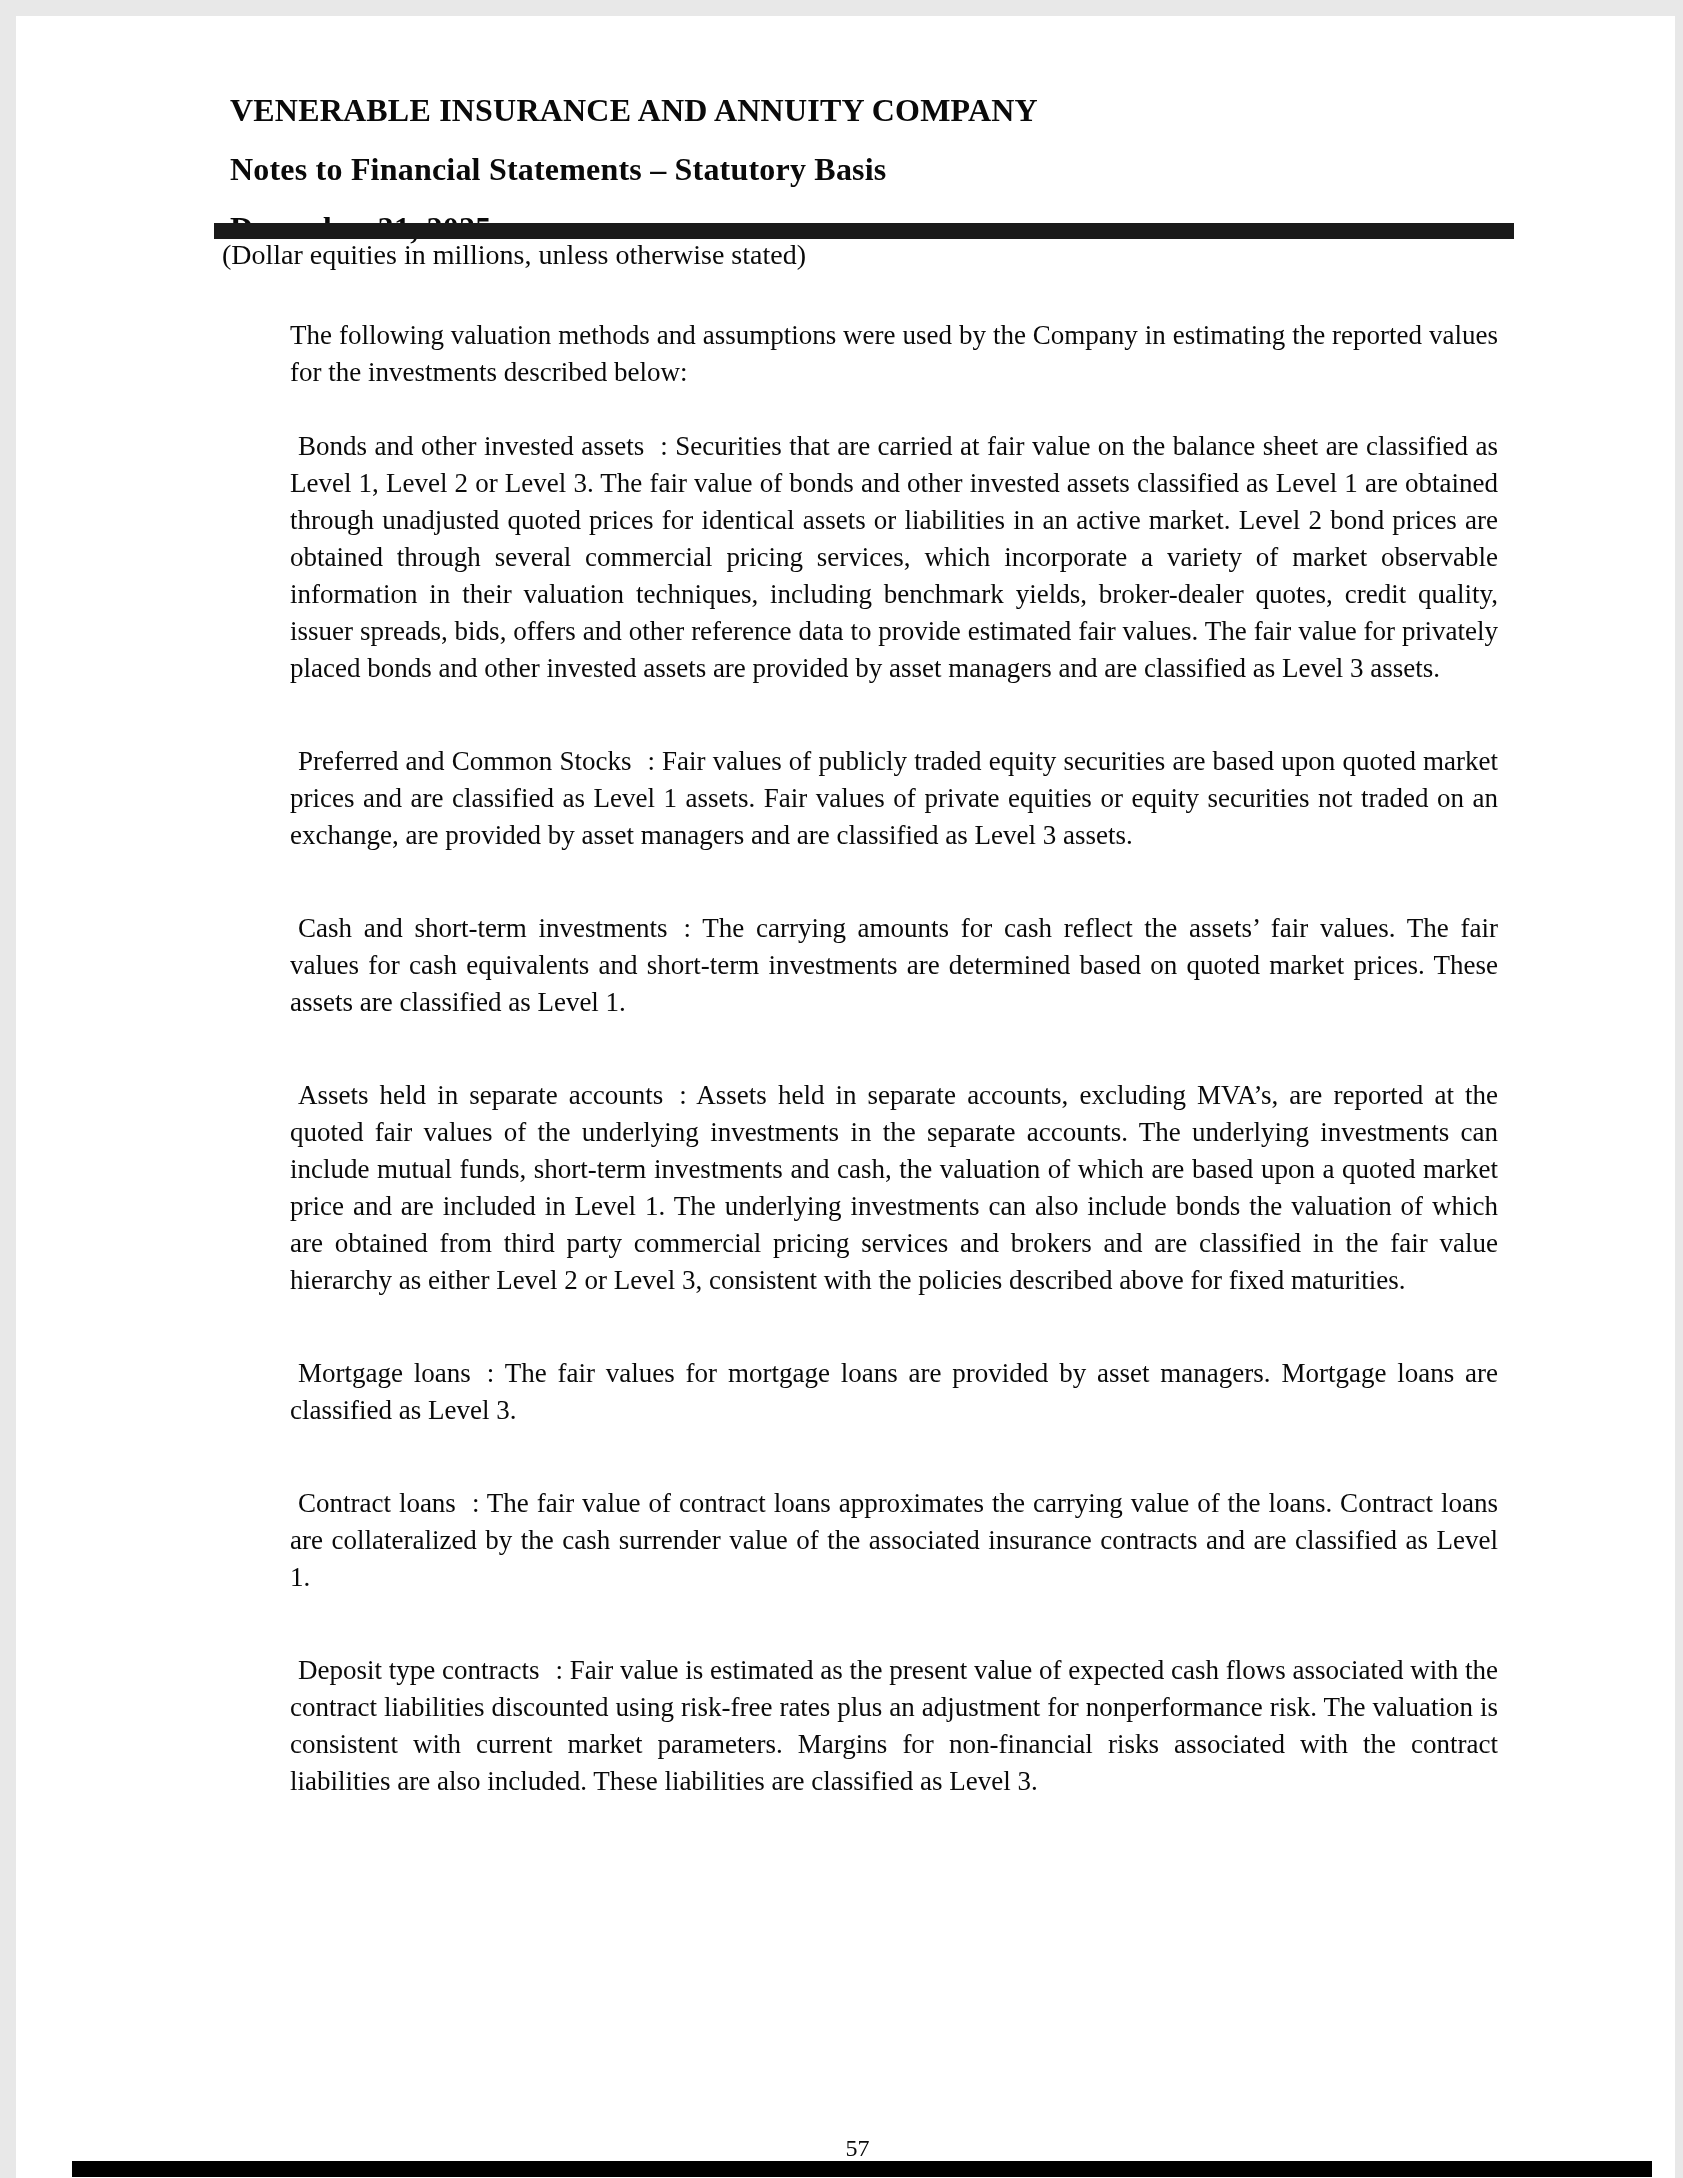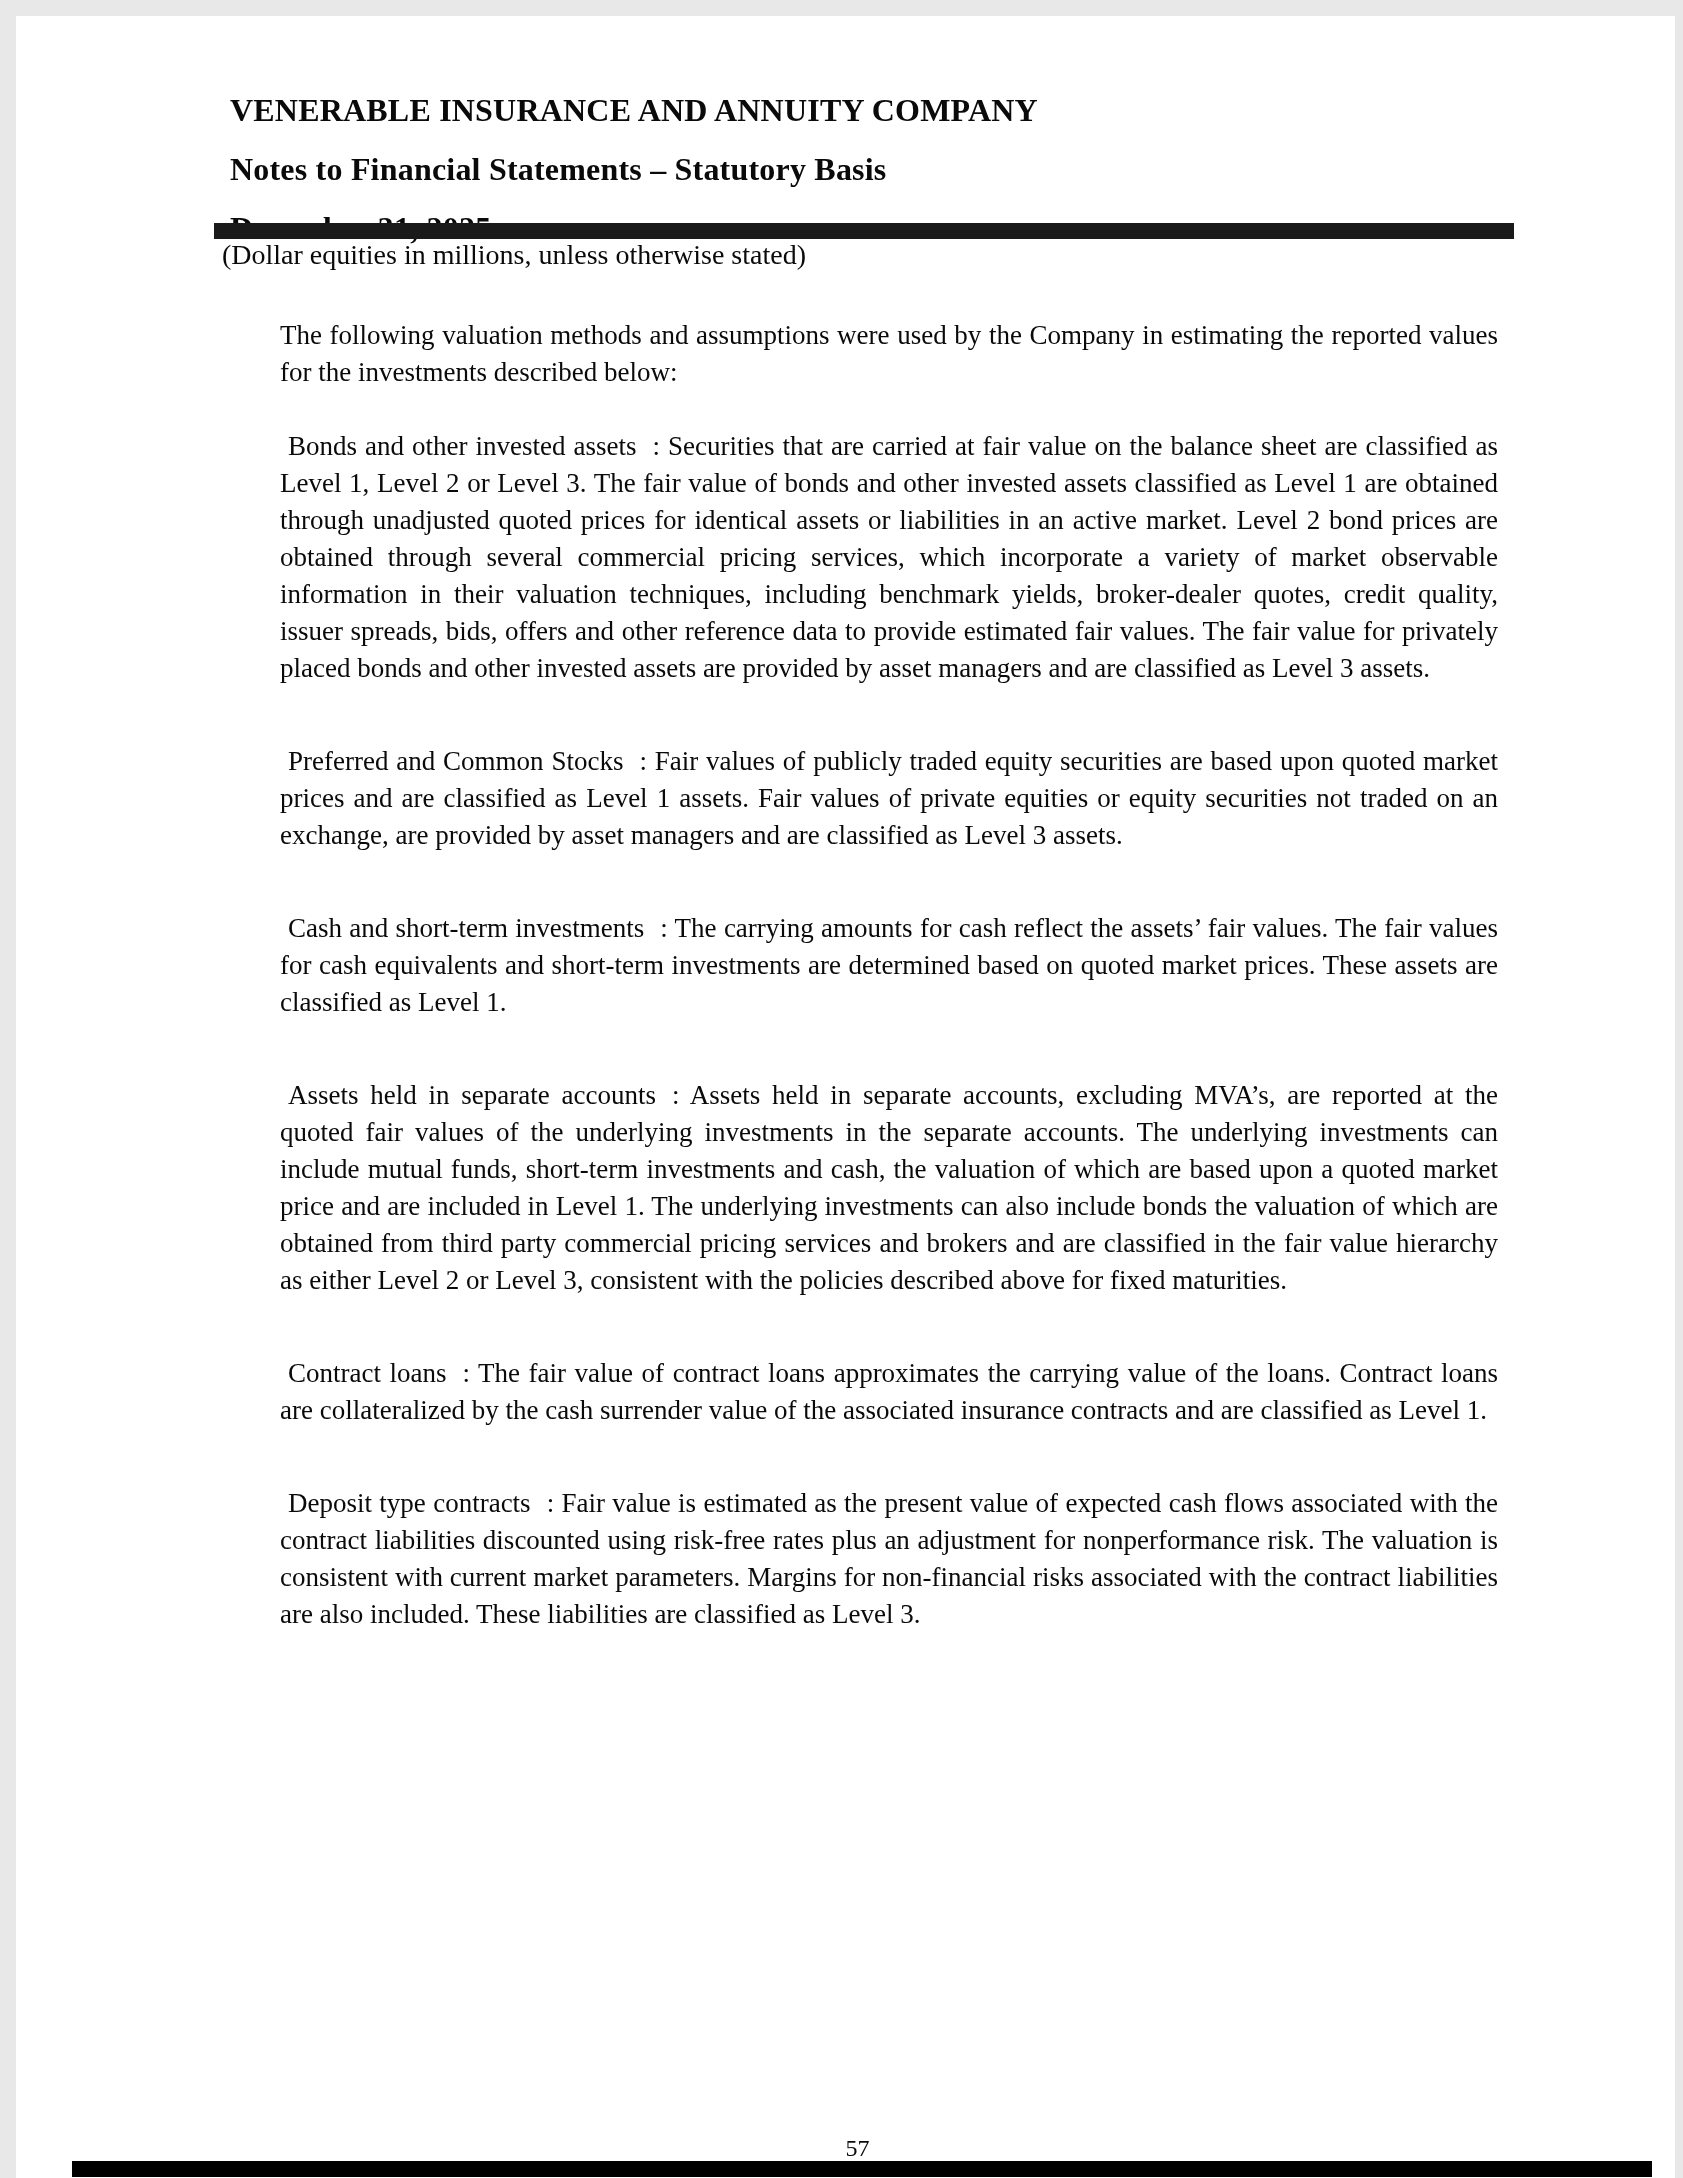"The following valuation methods and" .doc-body p { margin: 0 0 40px 0 -> 0 0 40px 10px }
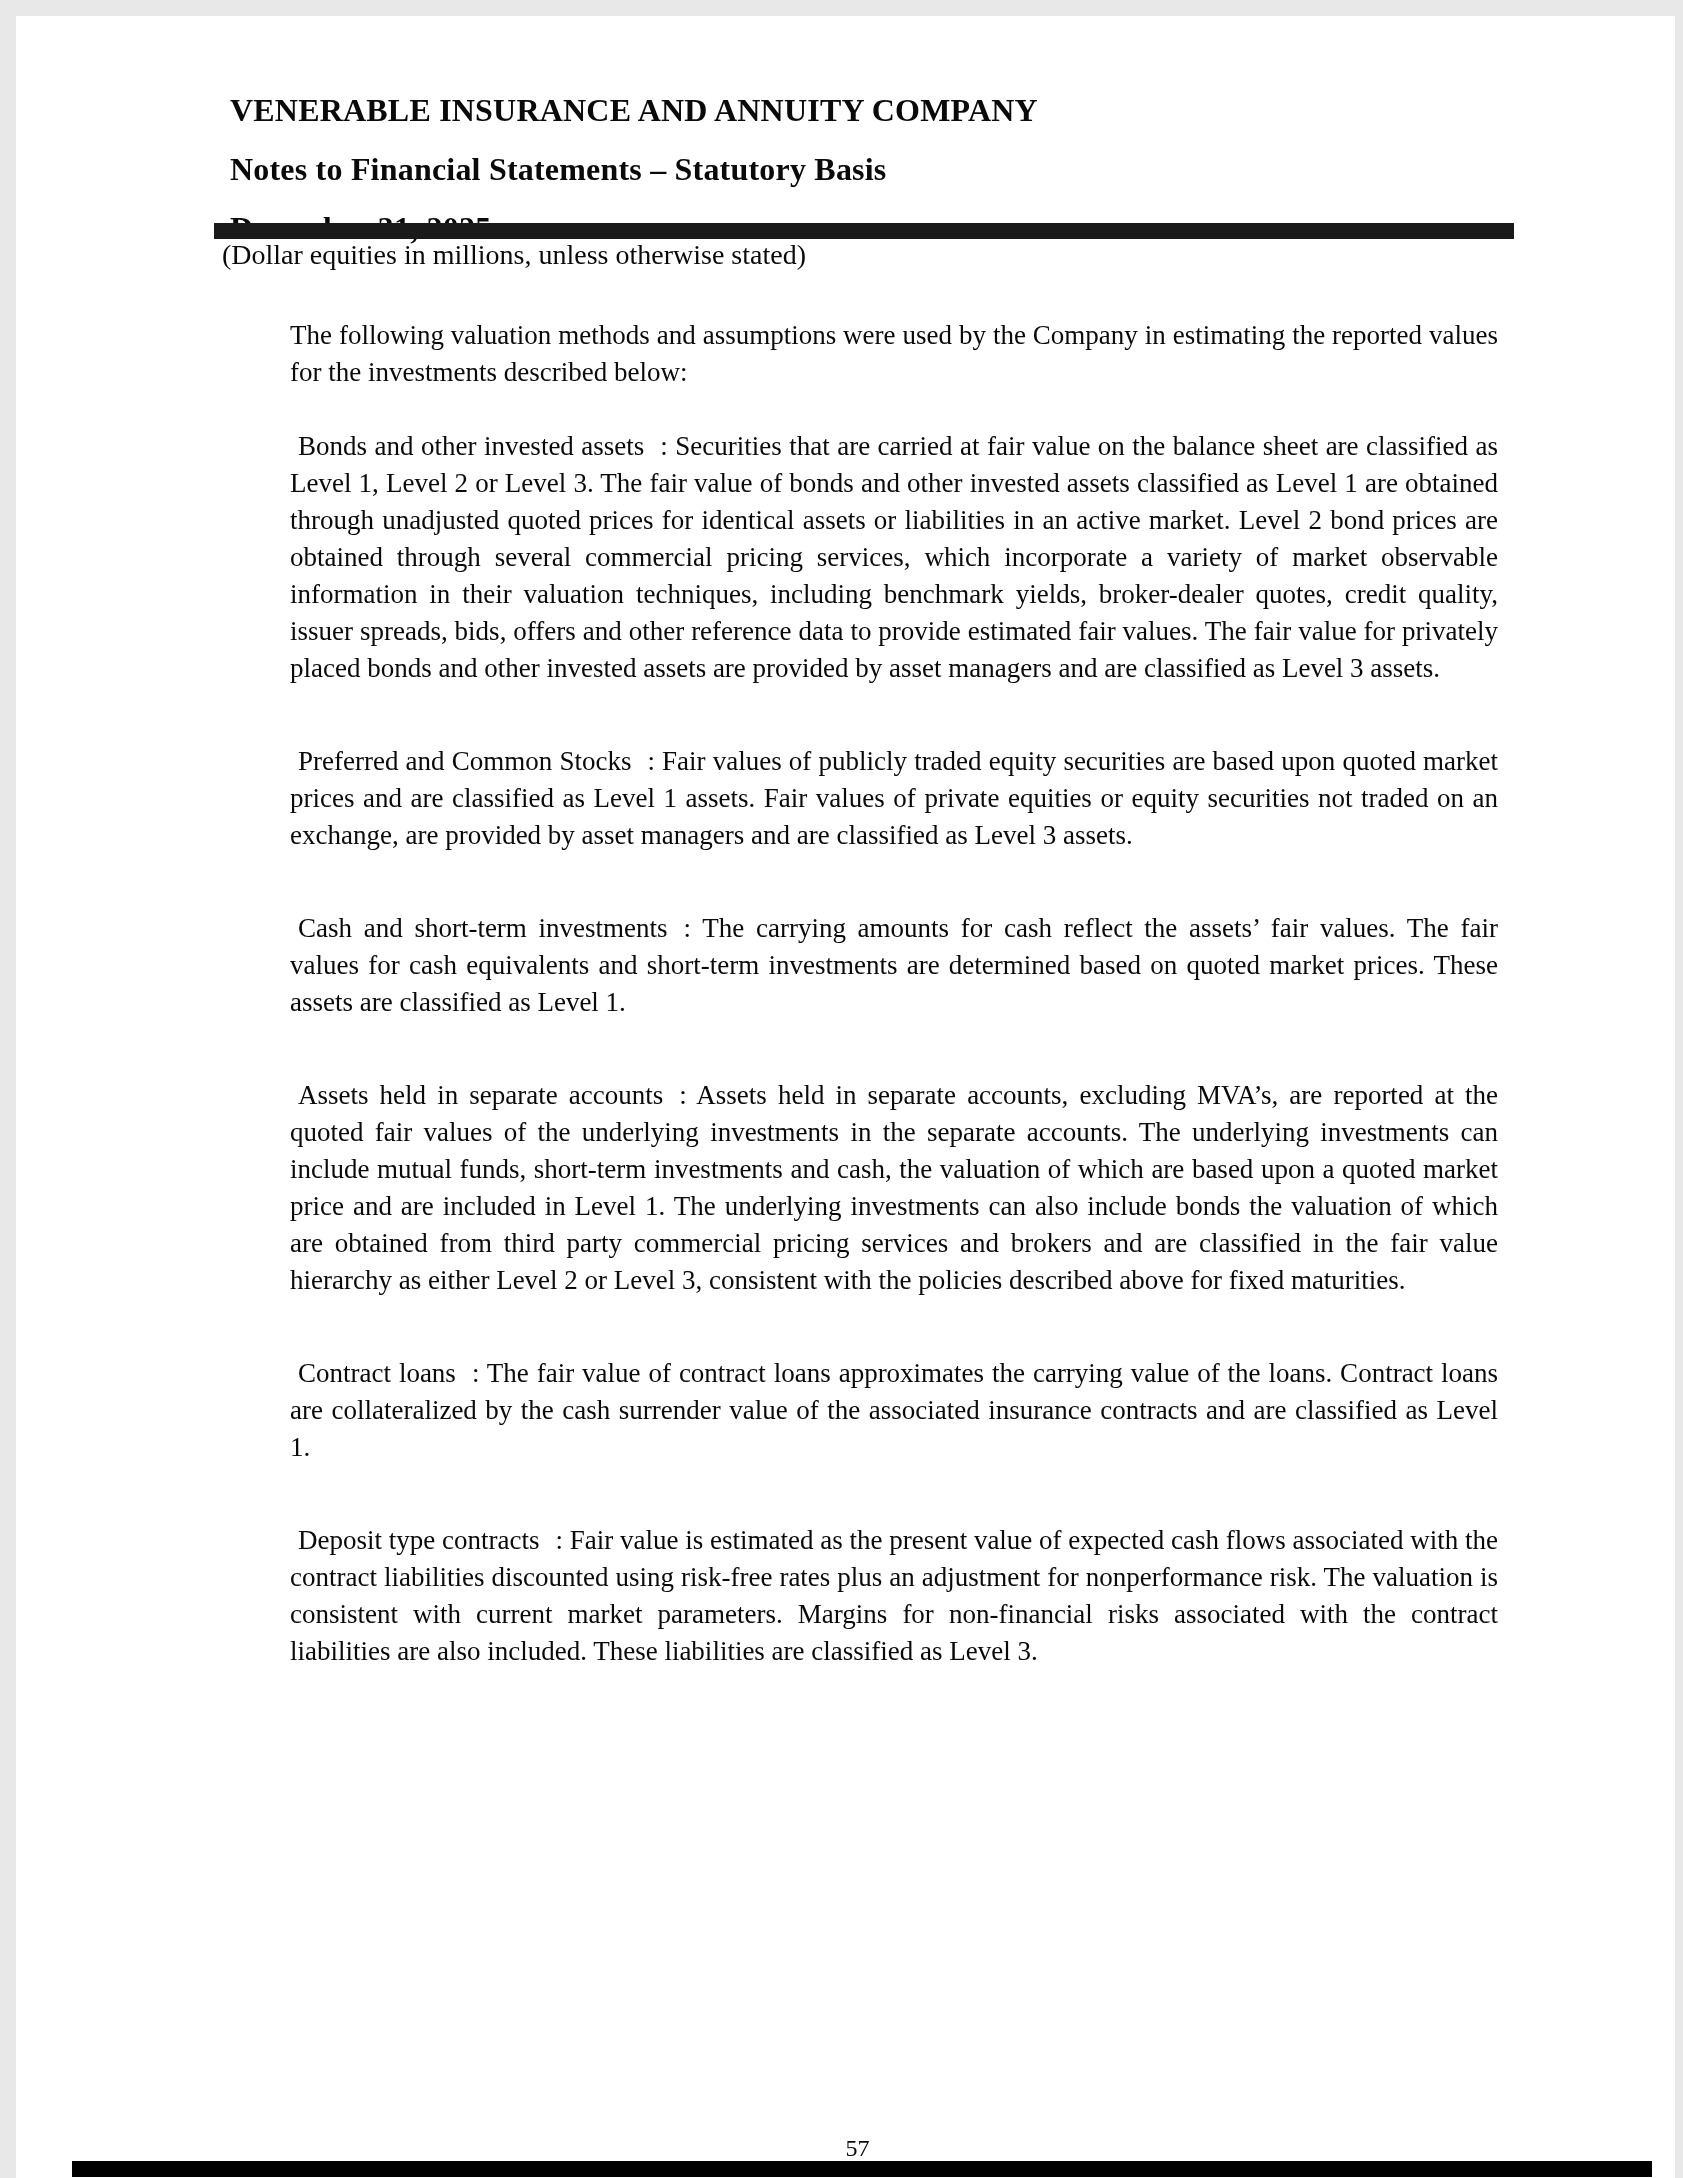"Mortgage loans : The fair" p { html: none -> <p><span>Mortgage loans</span><span>: The fair values for mortgage loans are provided by asset managers. Mortgage loans are classified as Level 3.</span></p> }
